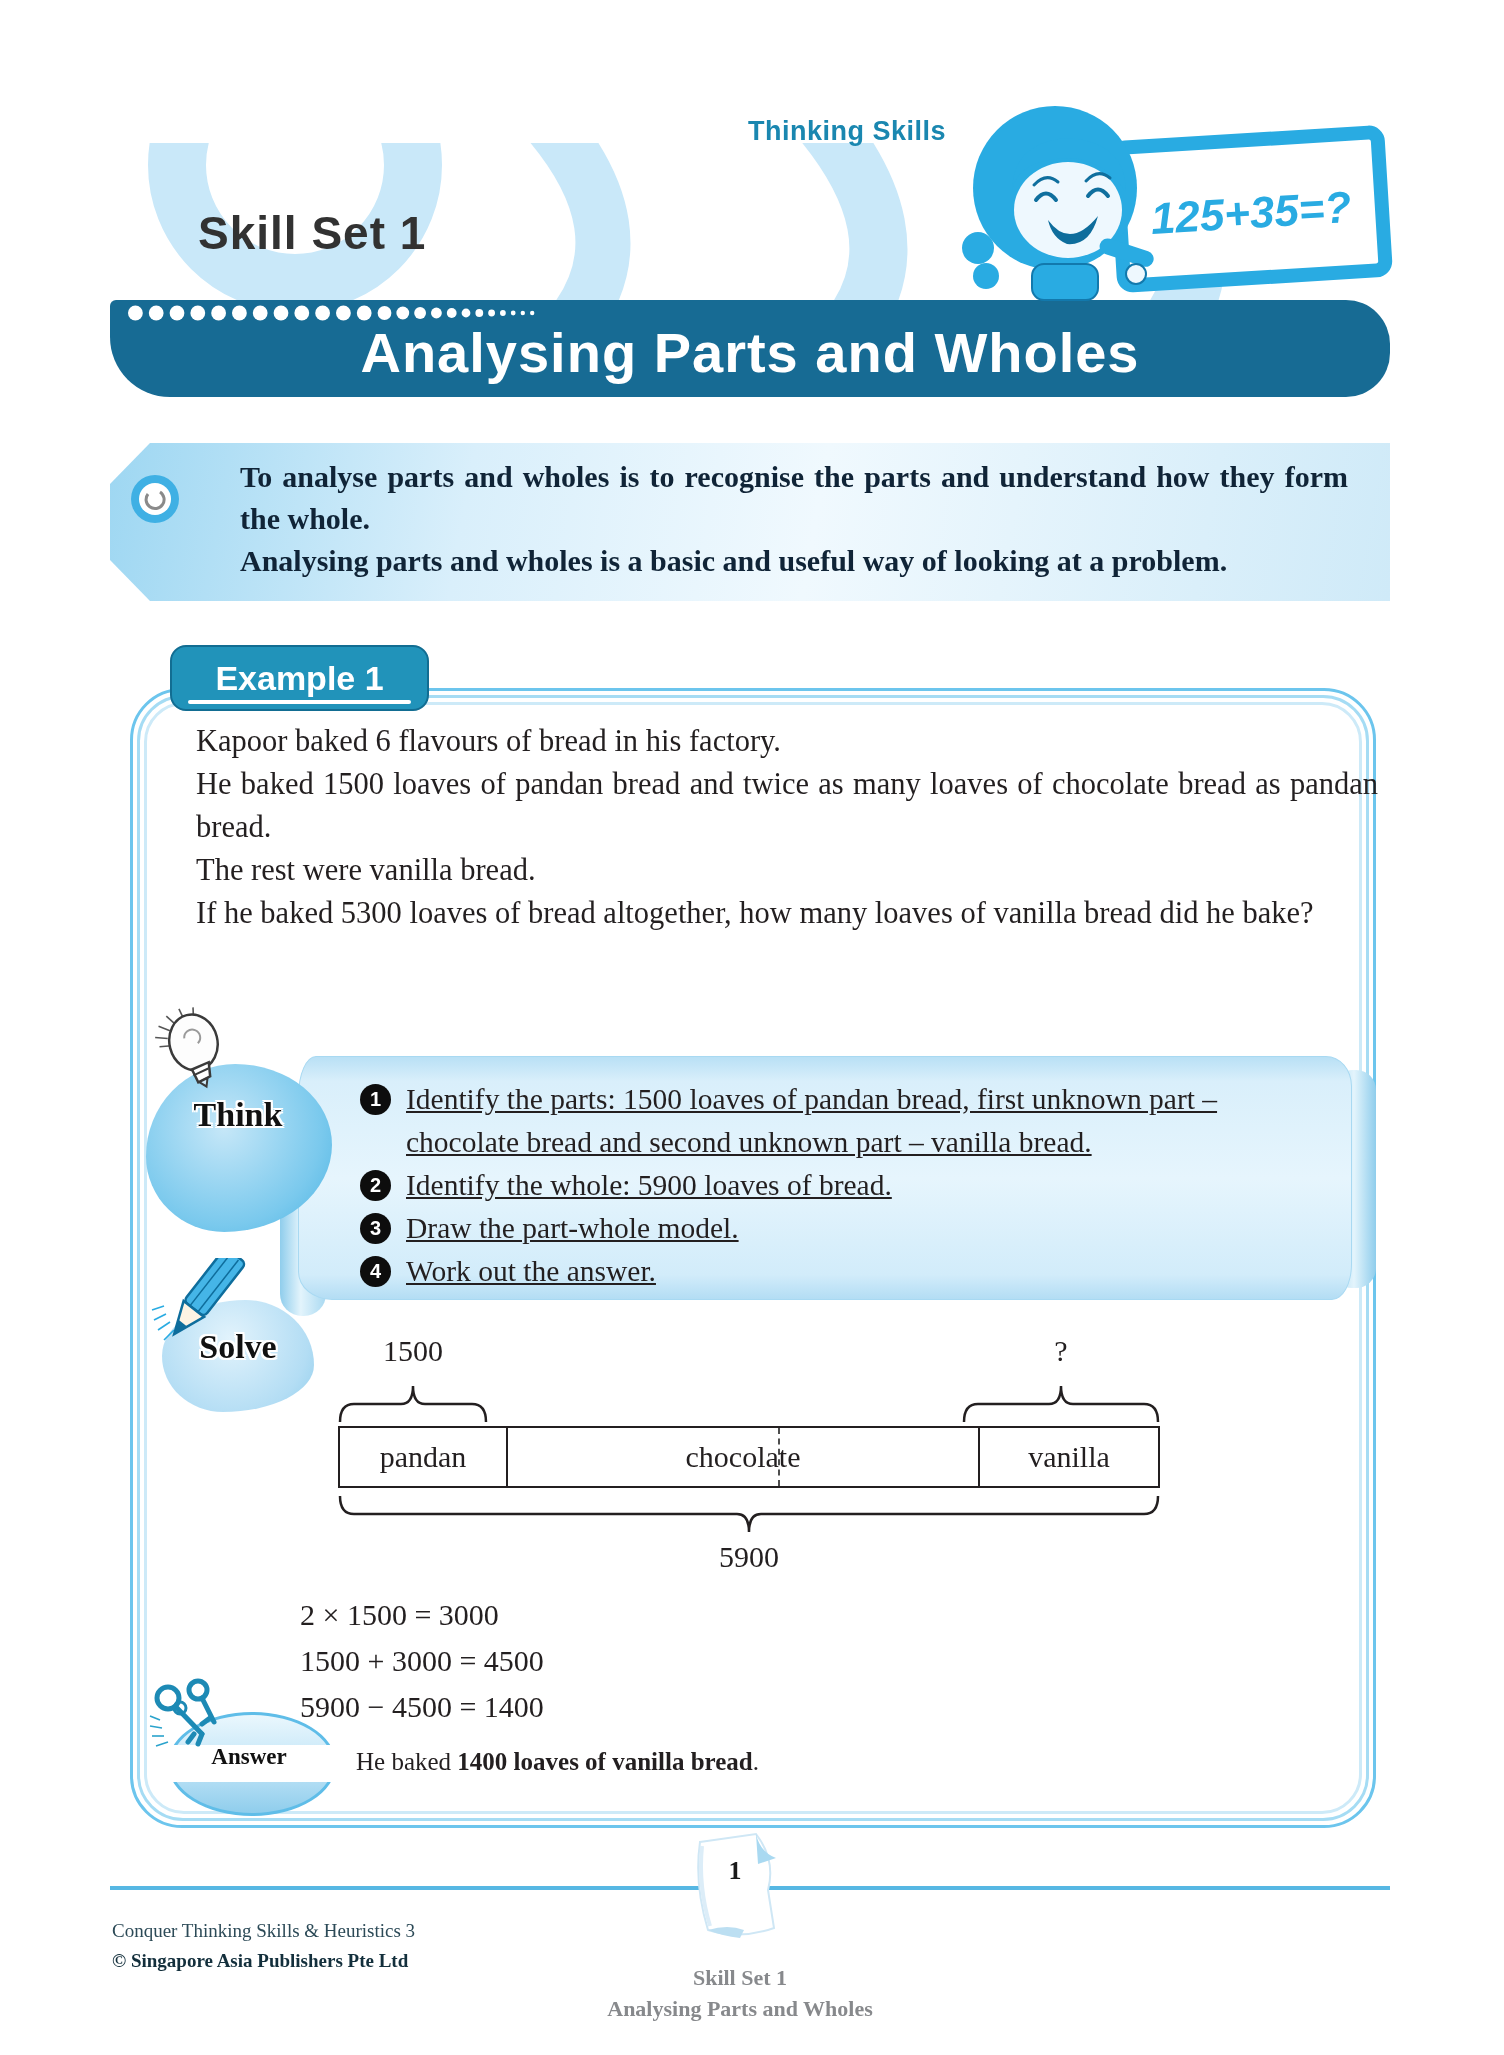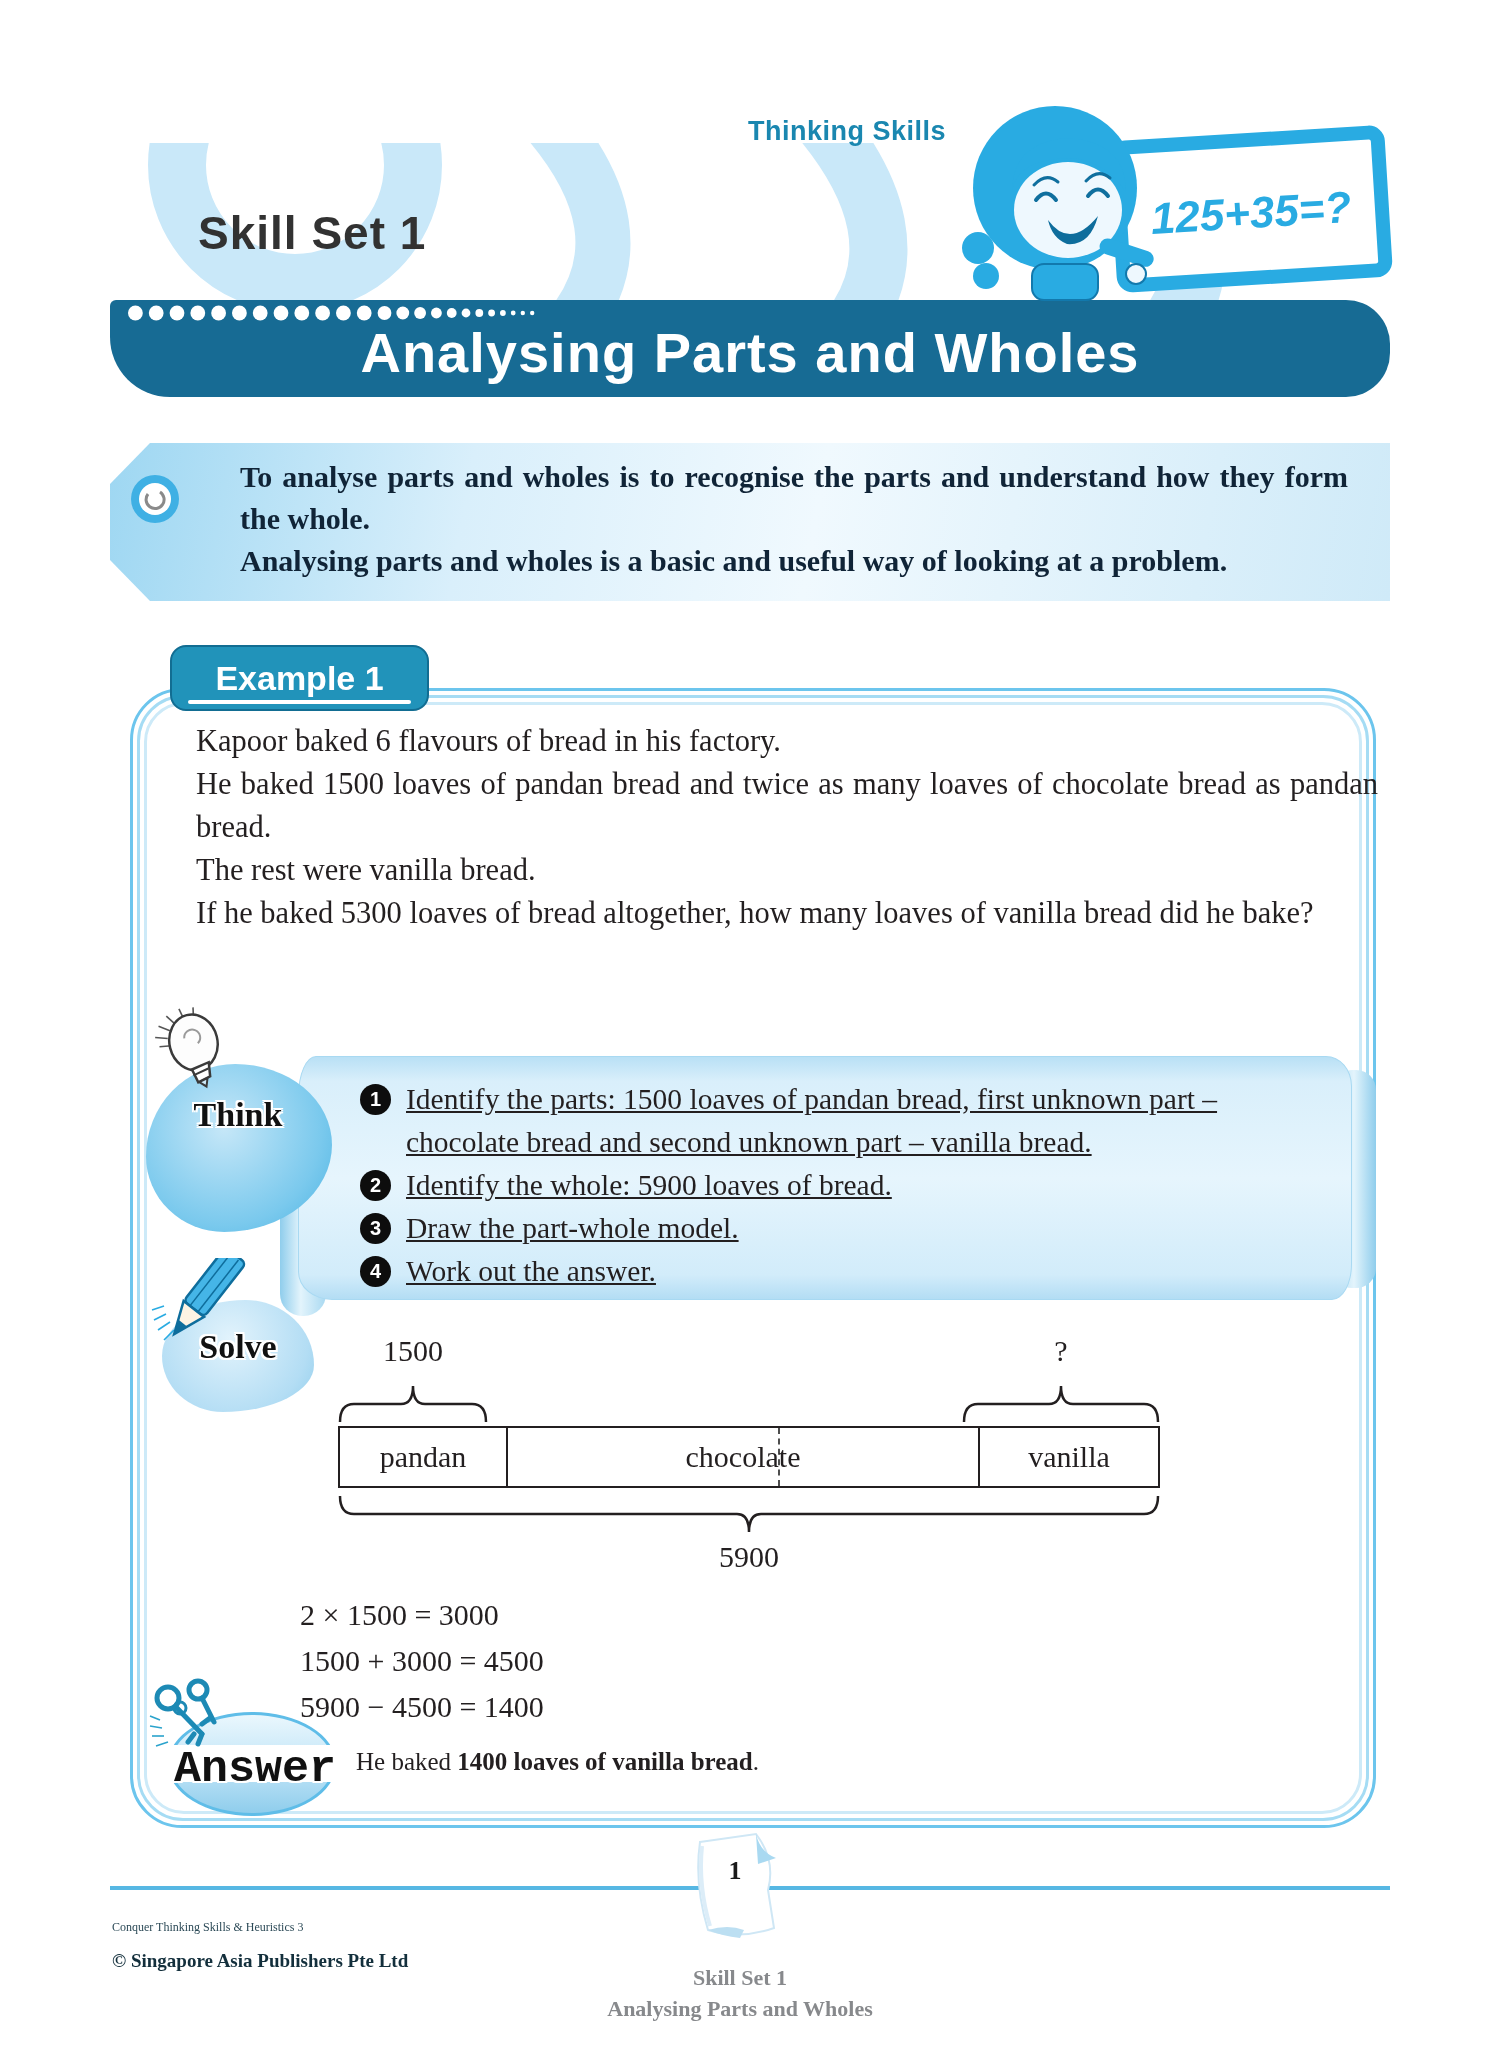"Answer" .answer-label { font-family: Liberation Mono, monospace -> none; font-size: 45px -> 23px; left: 164px -> 158px }
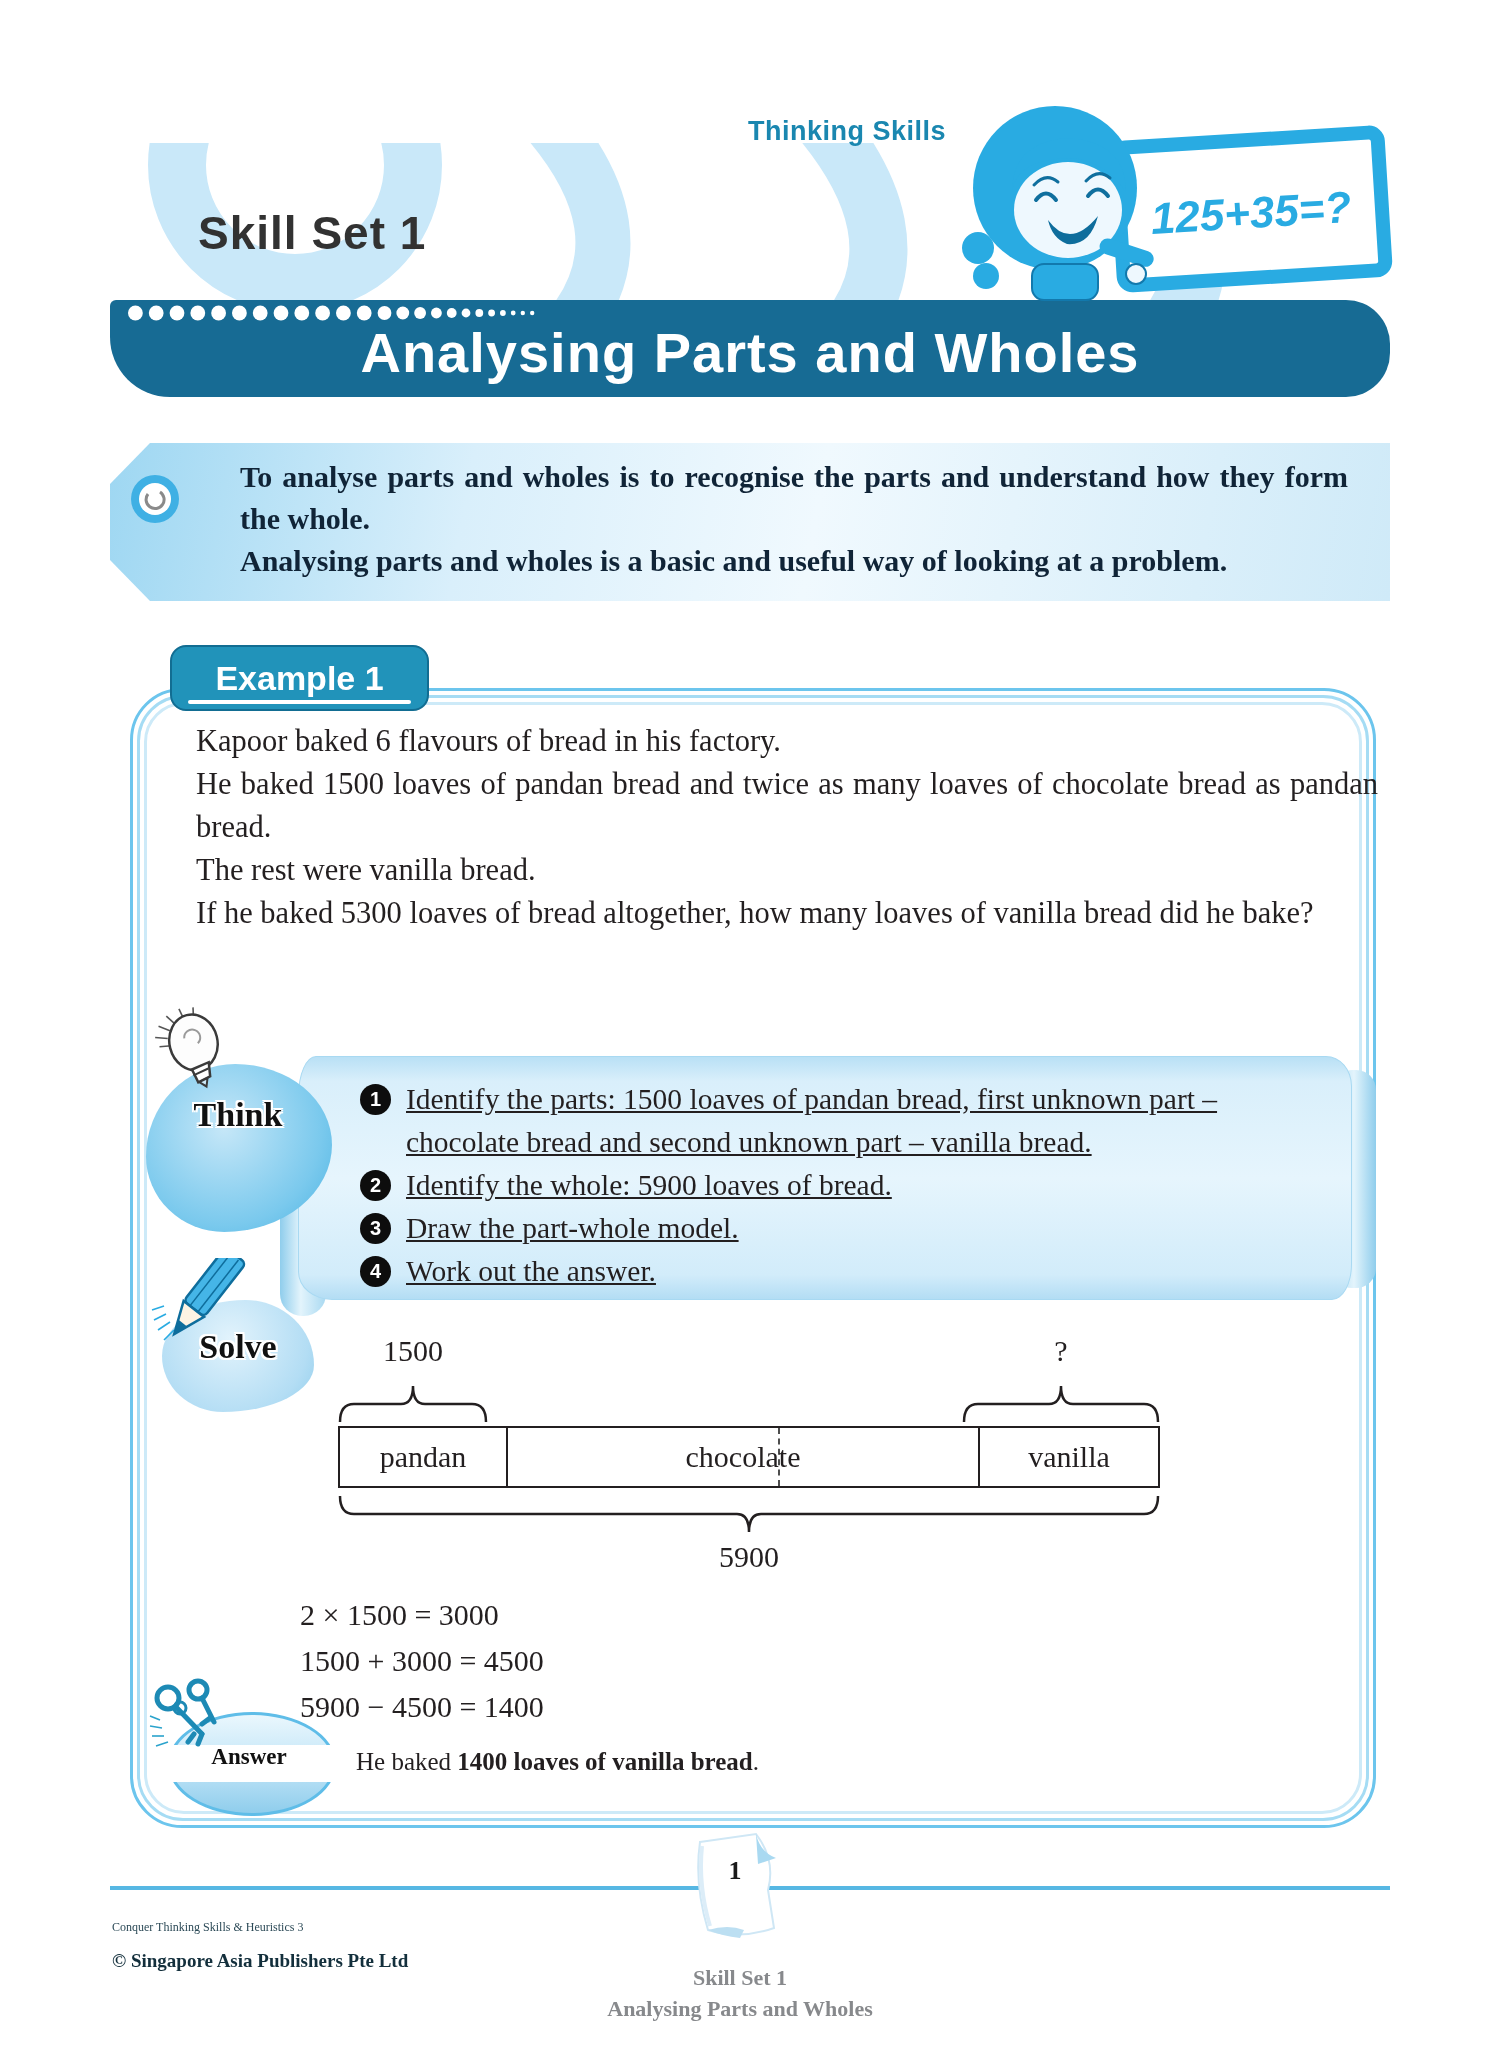"Conquer Thinking Skills & Heuristics" .footer-book { font-size: 12px -> 19px }
